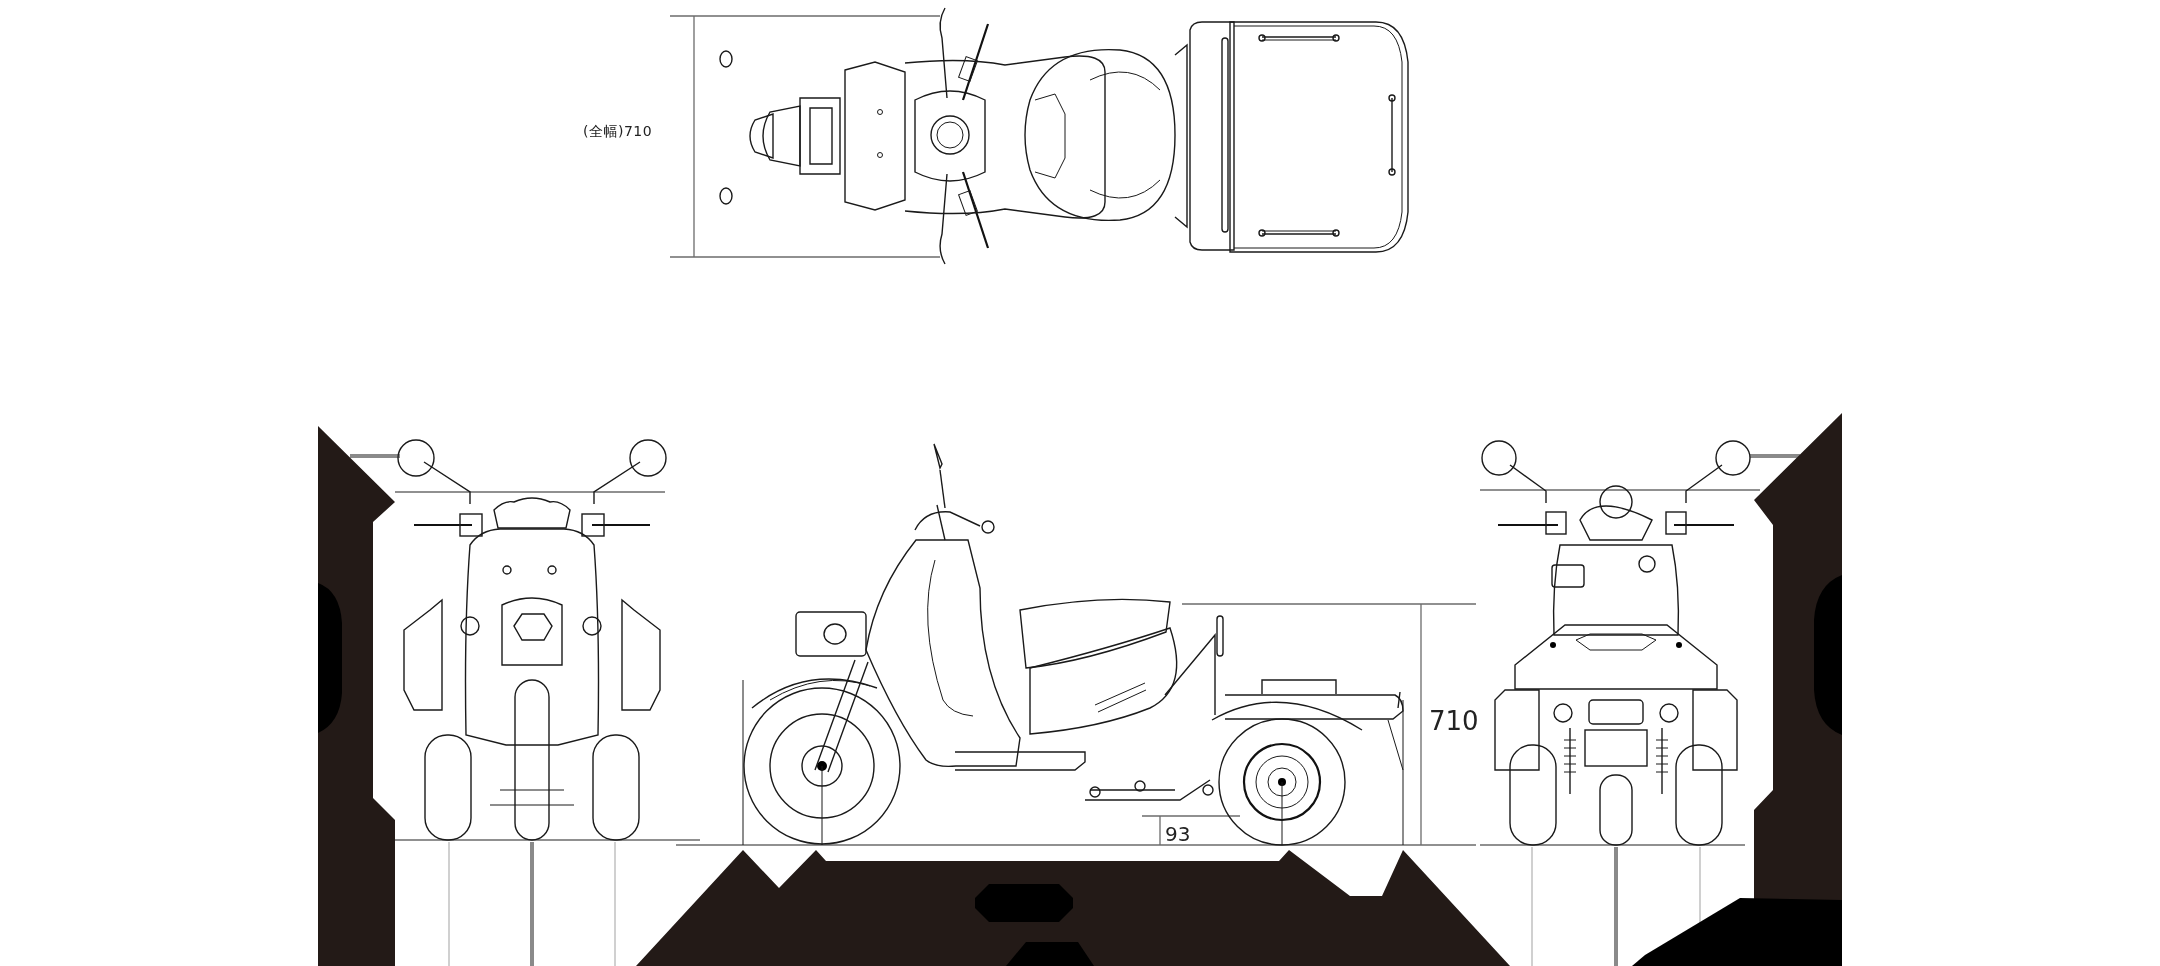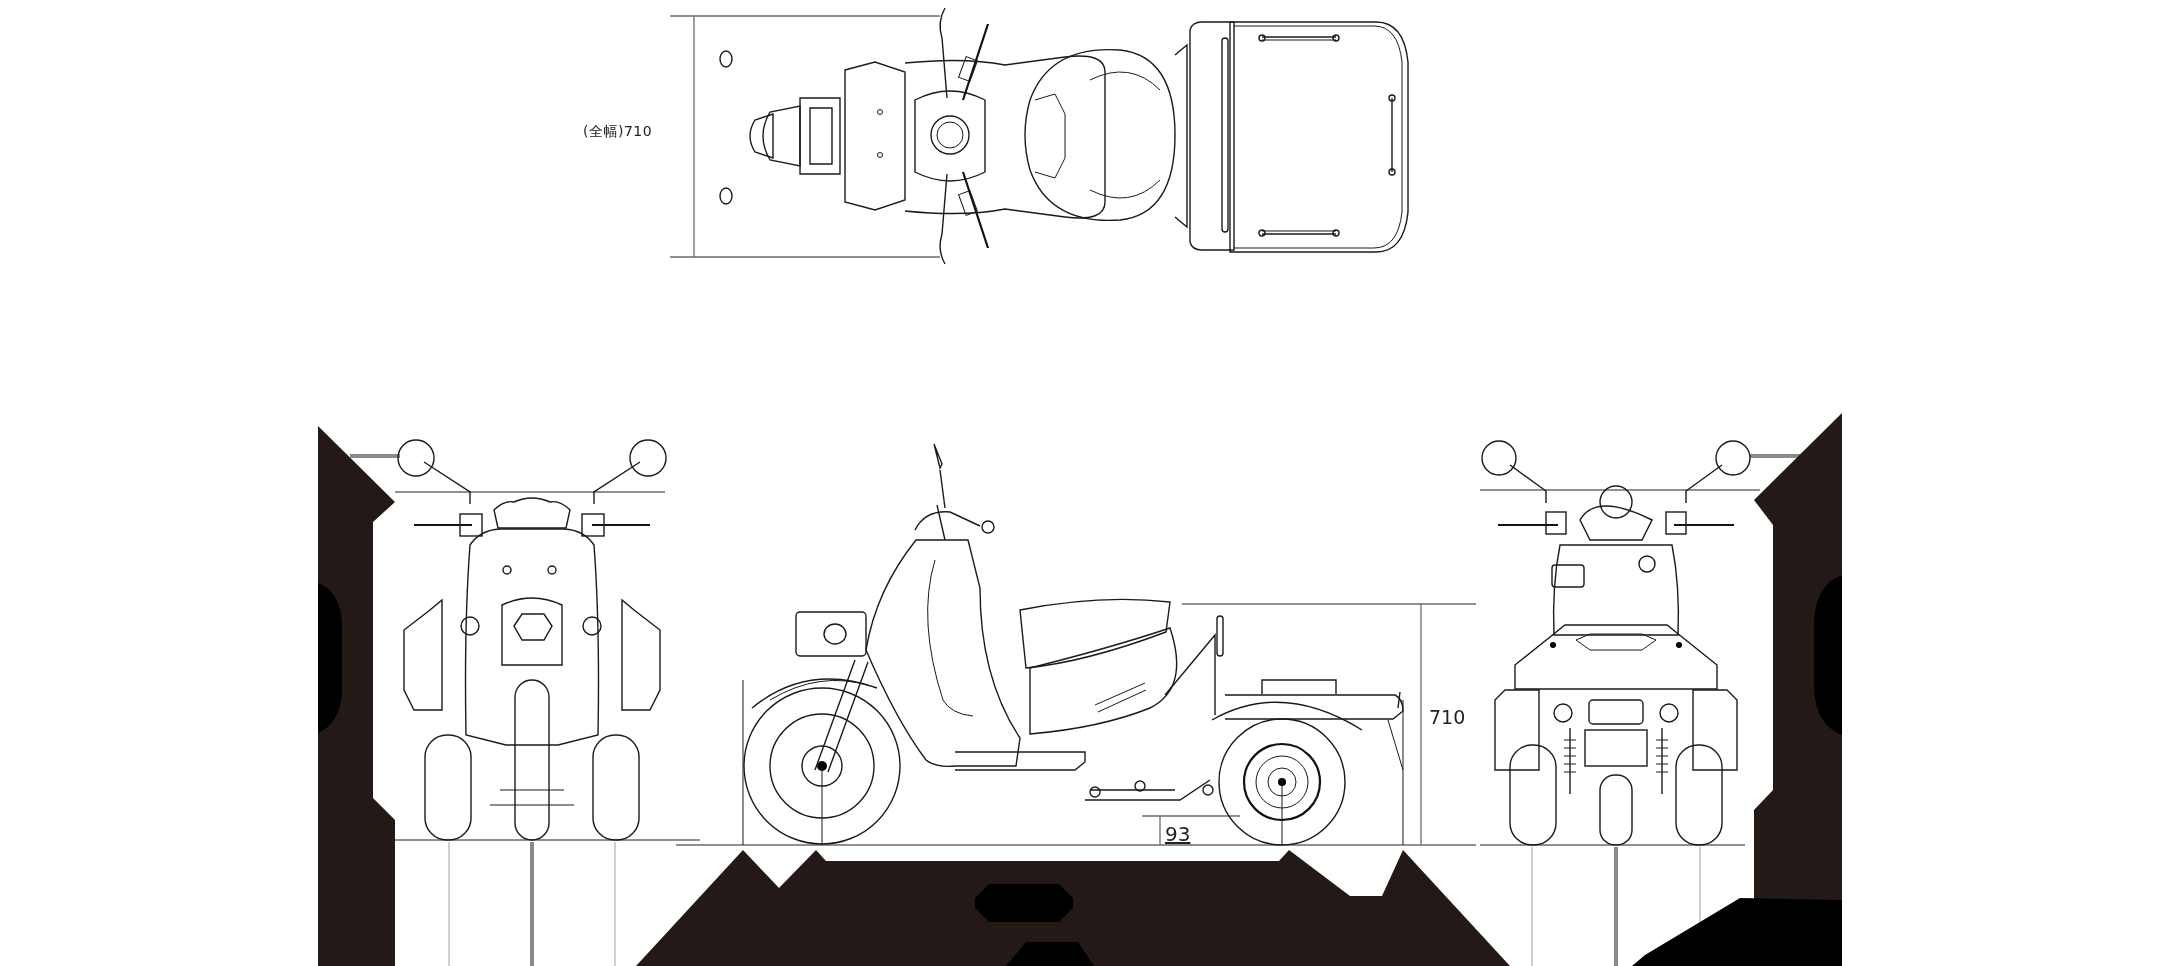"710" .lbl-height { font-size: 19px -> 26px }
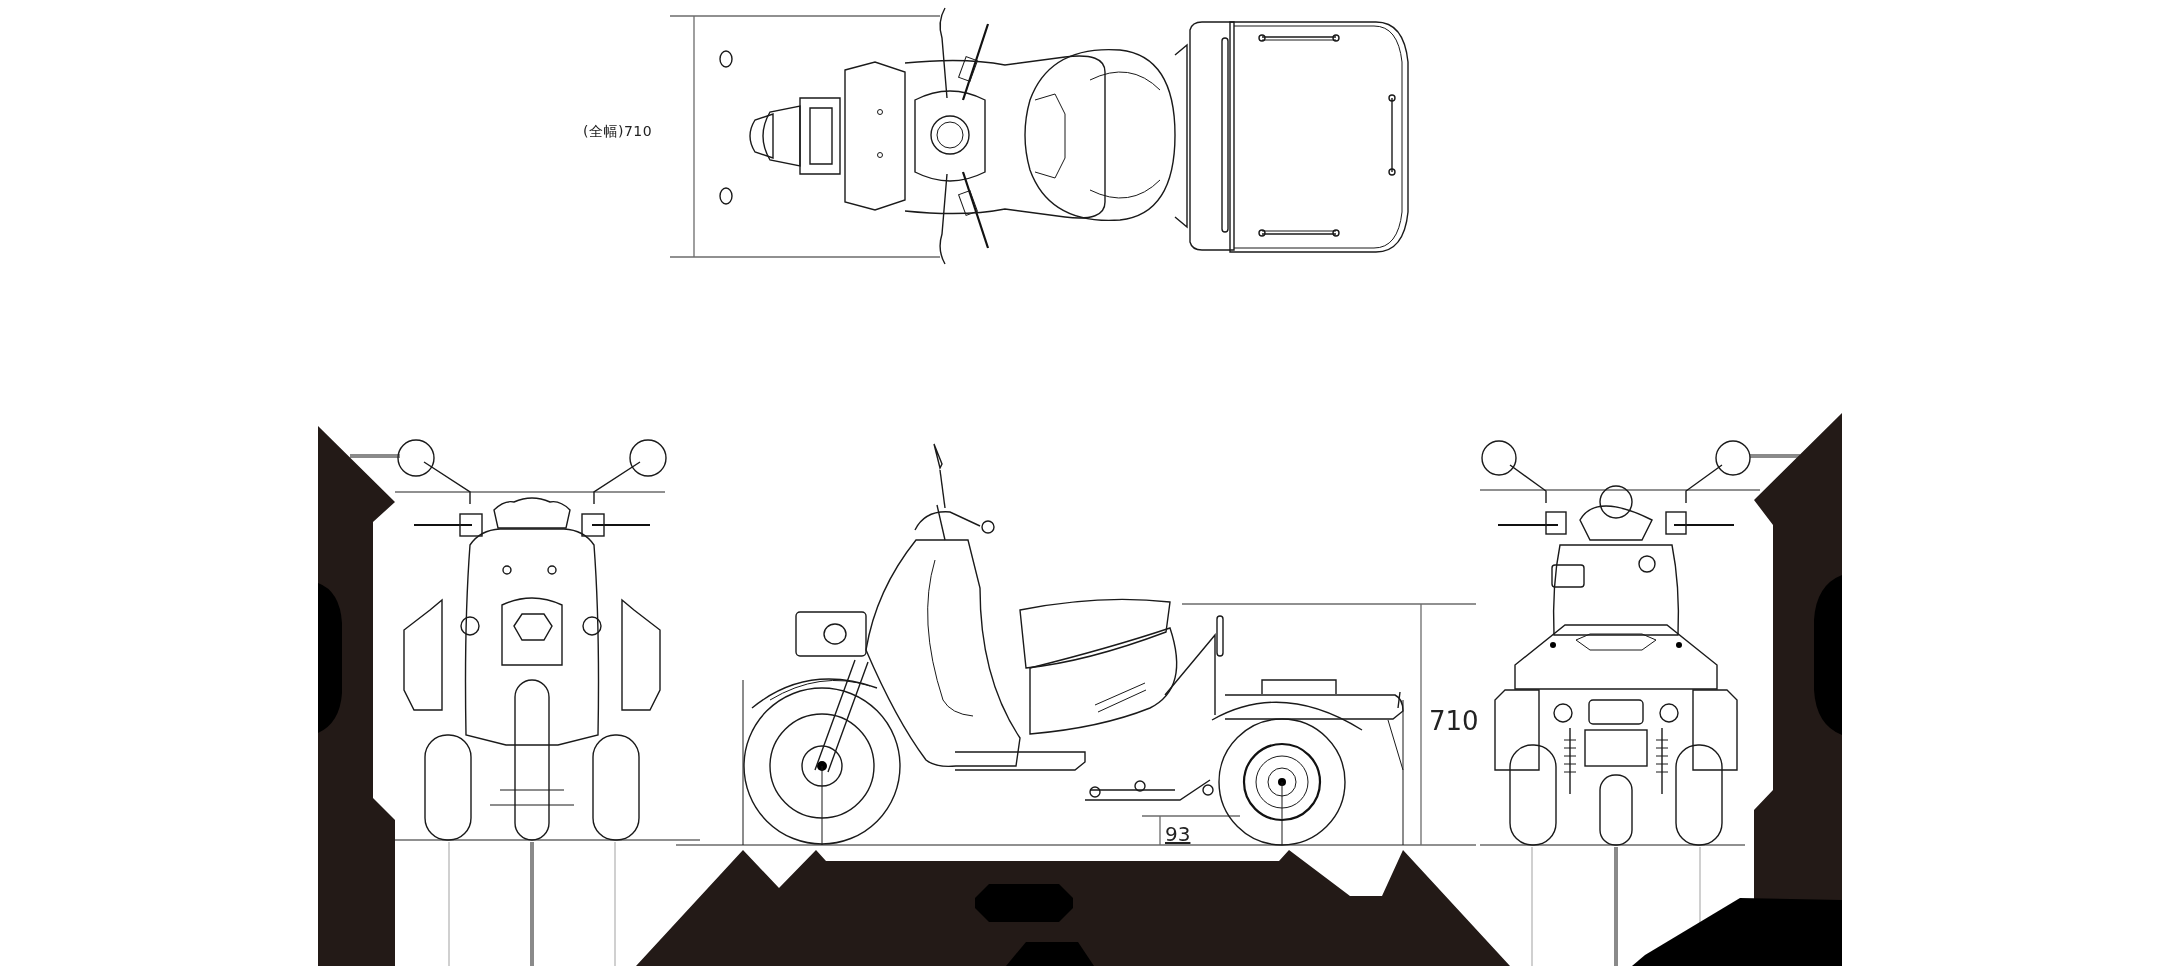"93" .lbl-clear { text-decoration: underline -> none }
